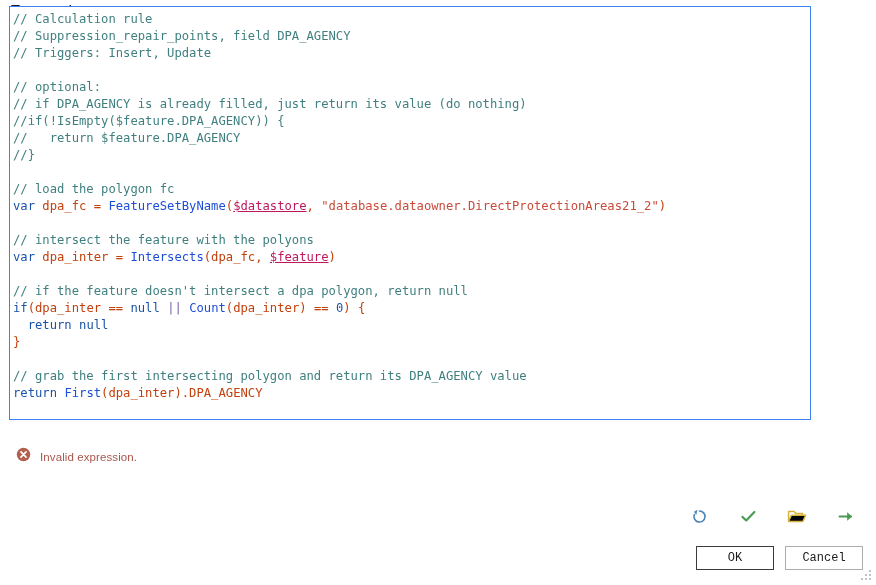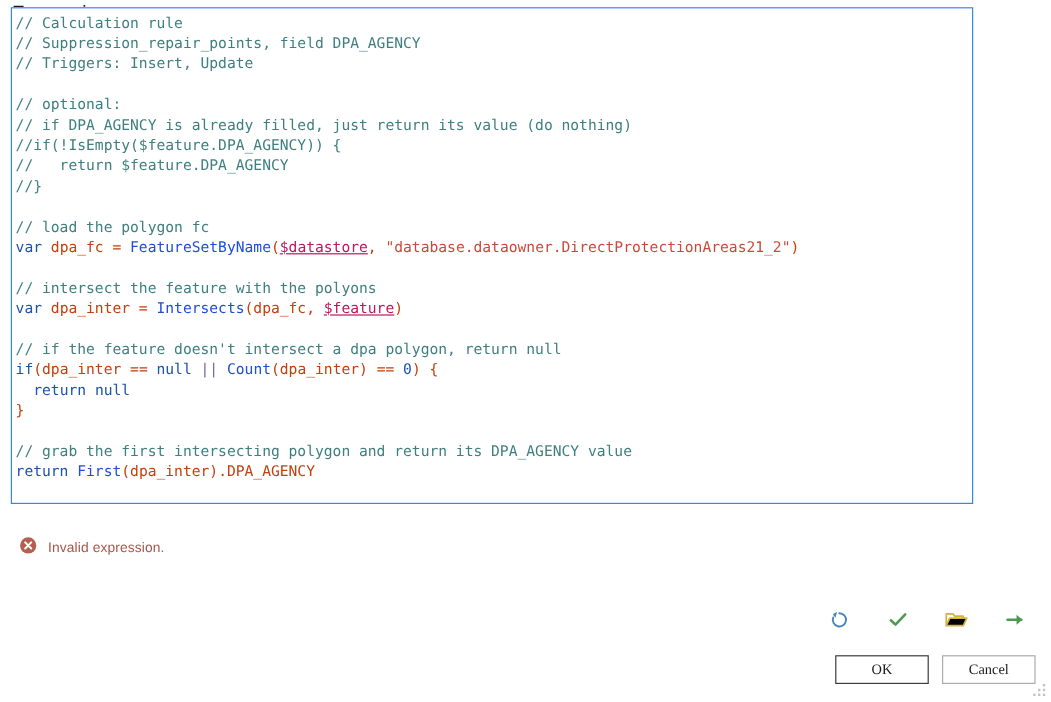"OK" .btn { font-family: Liberation Serif, serif -> Liberation Mono, monospace }
